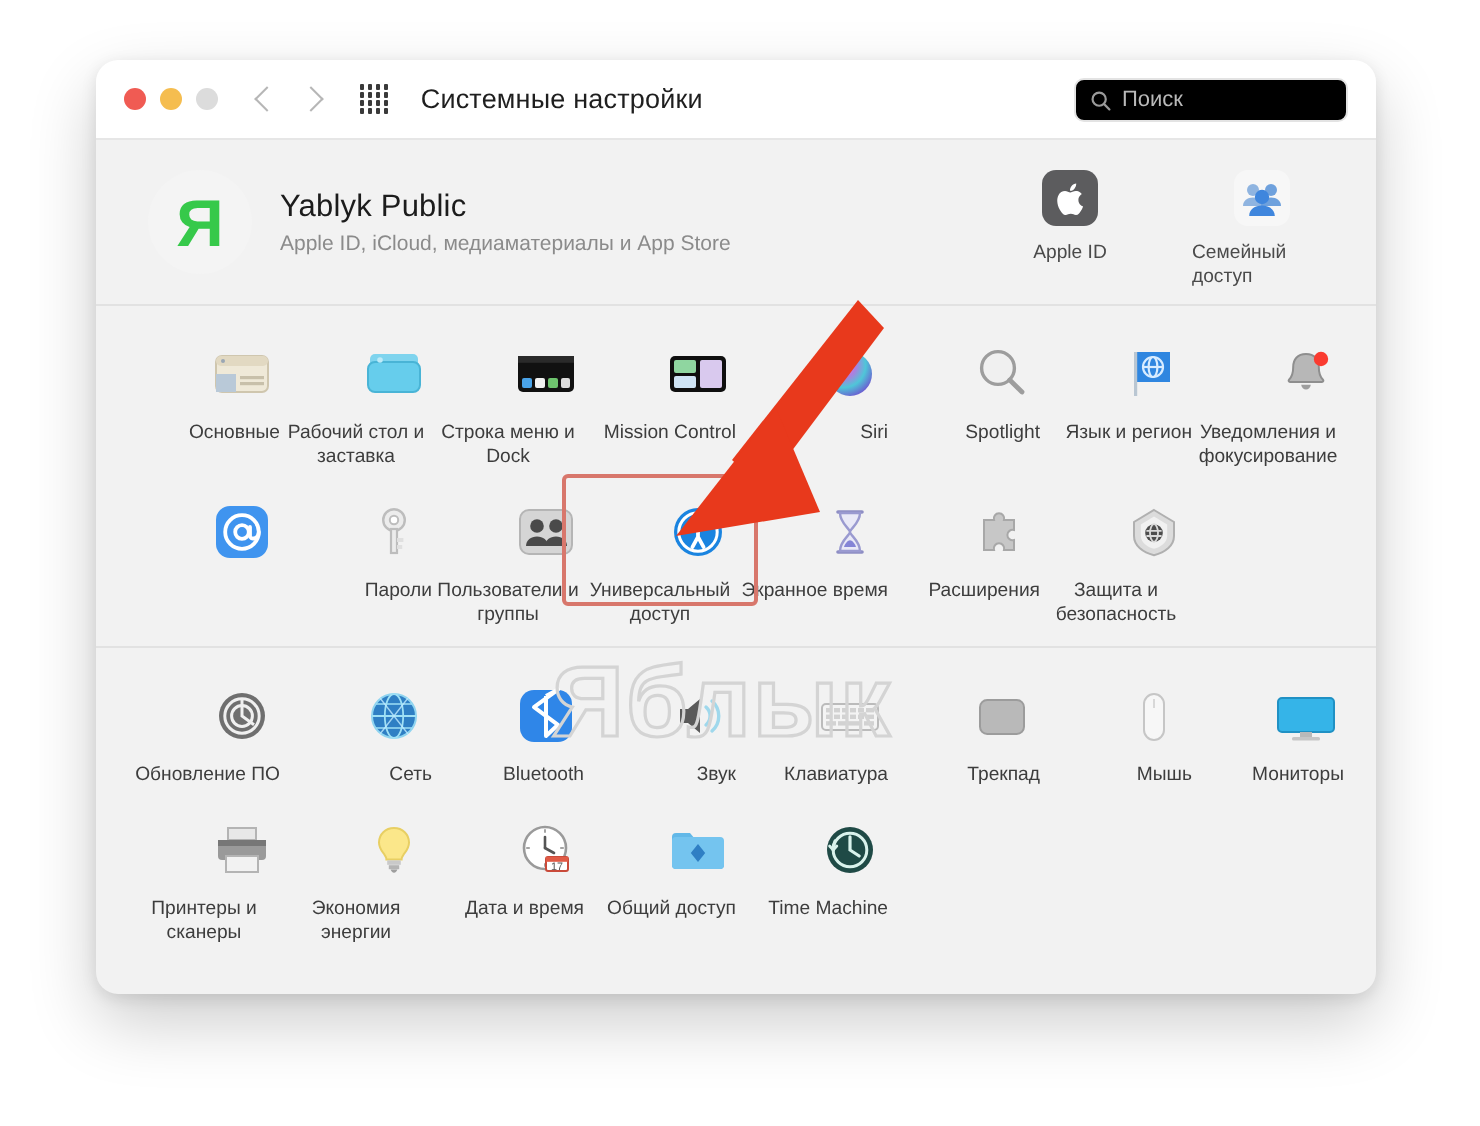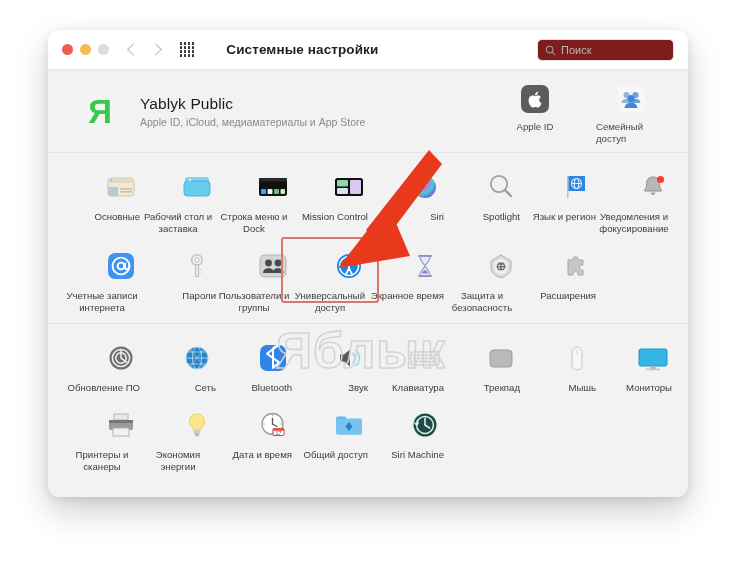"Системные настройки" .wintitle { font-weight: 700 -> 400; margin-left: 32px -> 16px }
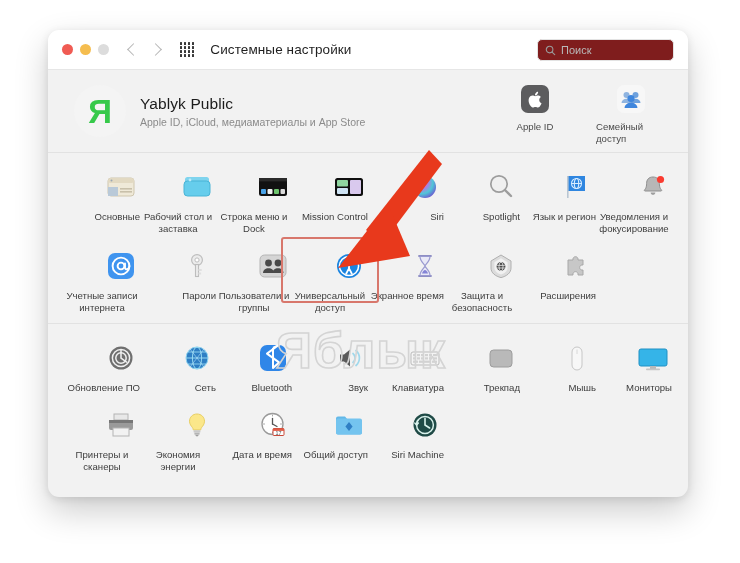"Поиск" .searchbox { background: #7f1d1d -> #000000 }
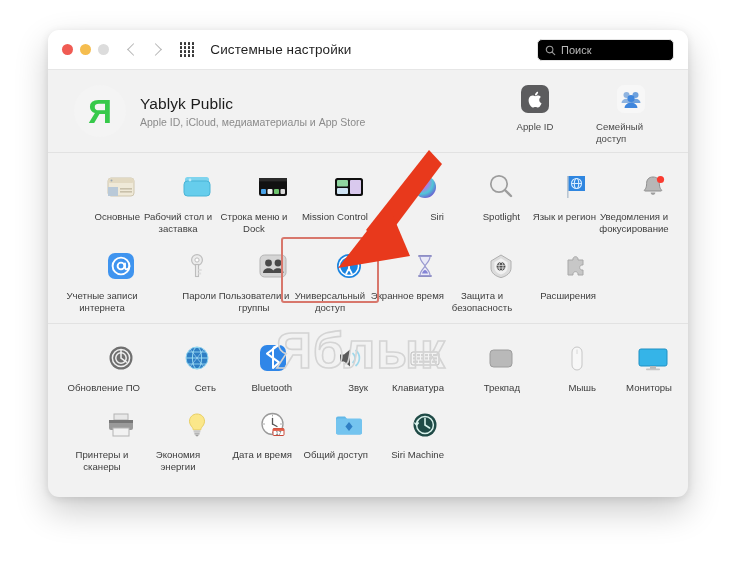"Учетные записи интернета" div.lbl { html: <div>Учетные записи интернета</div> -> none }
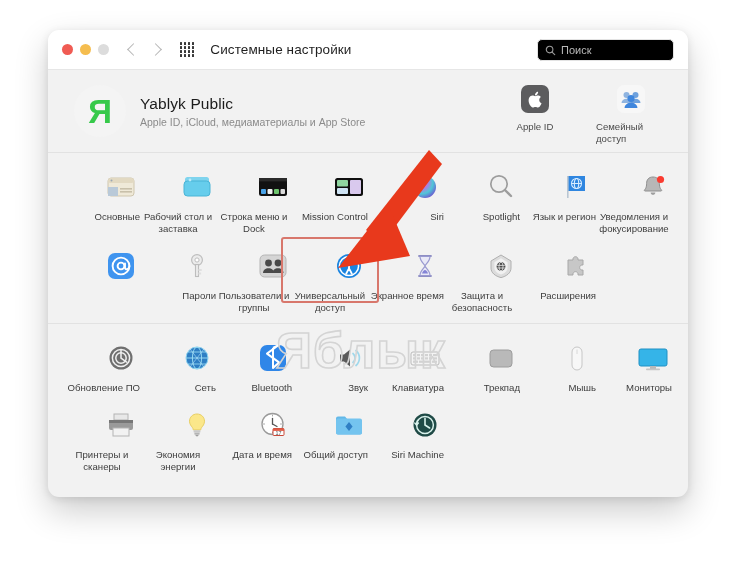"Защита и безопасность" div.cell { order: before "Расширения" -> after "Расширения" }
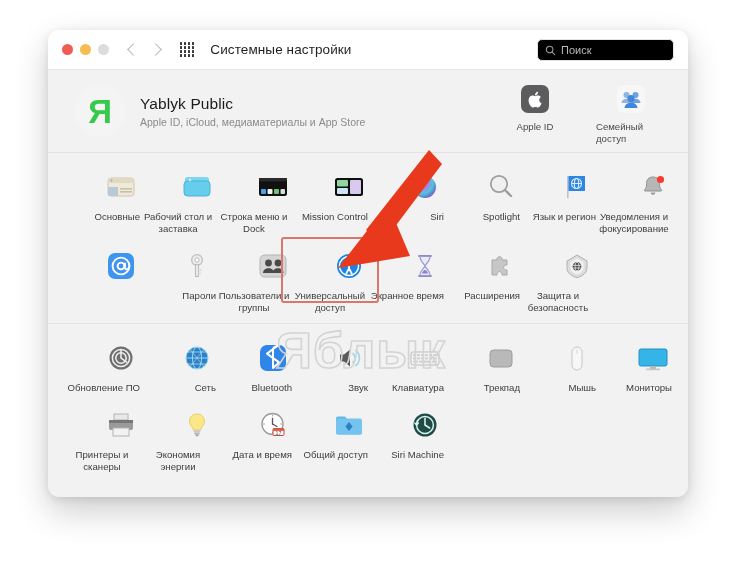"Siri Machine" div.lbl { text: Siri -> Time }
